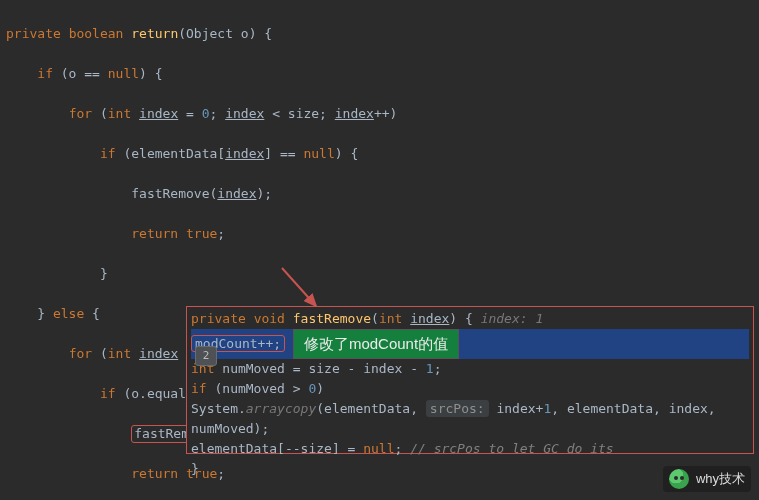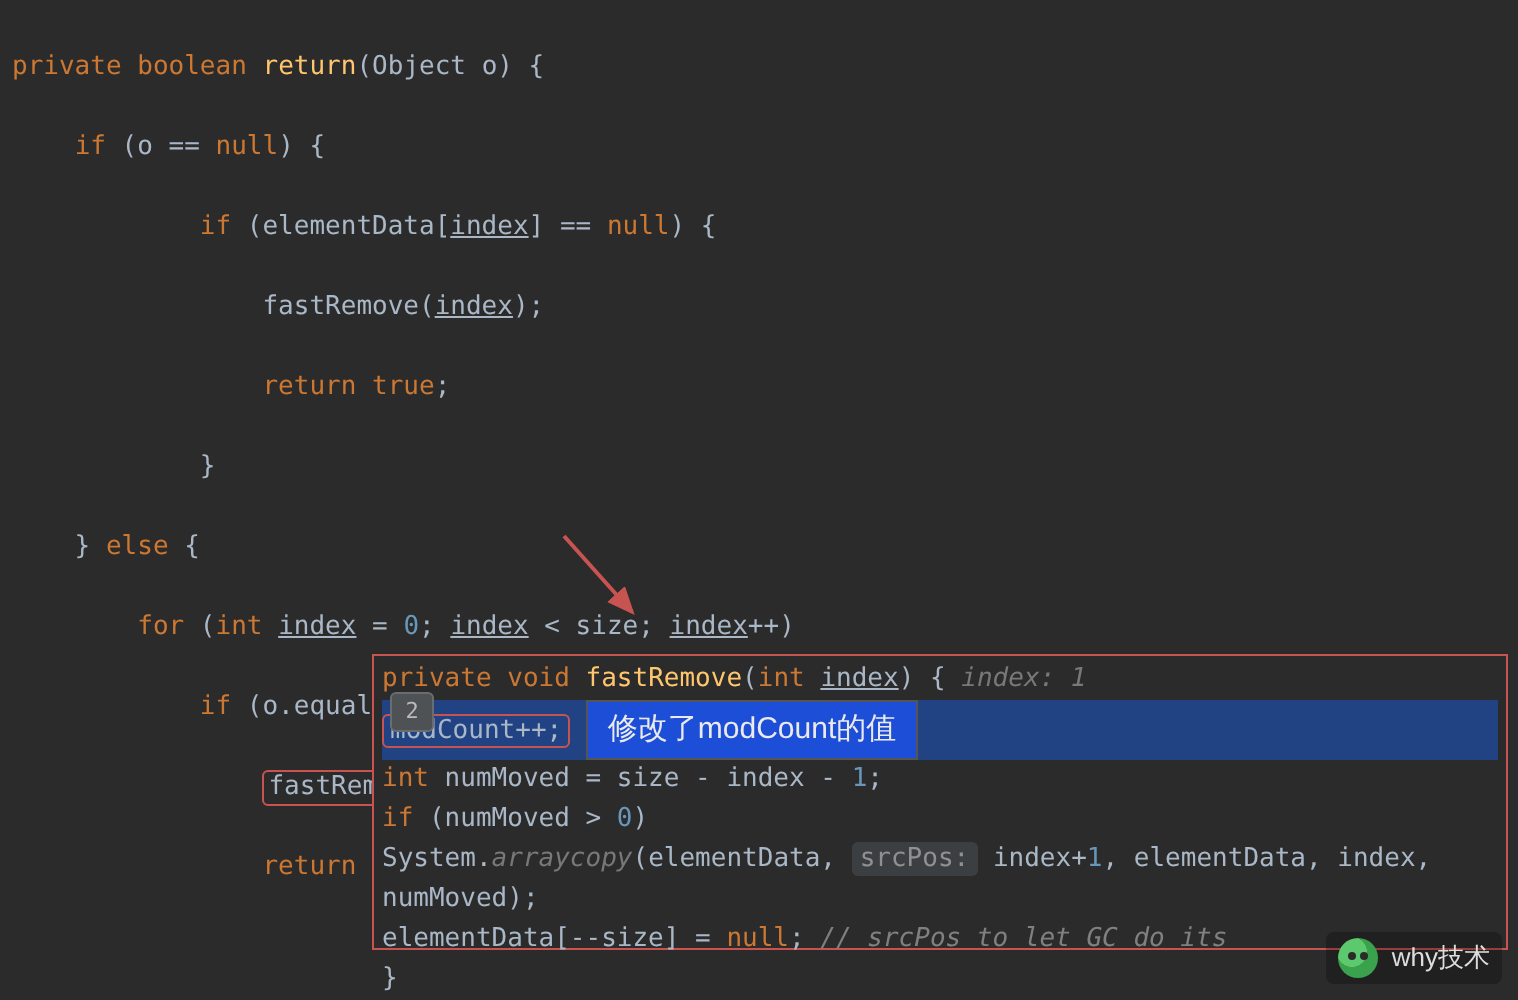"for (int index = 0;" span.line { html: none -> <span> <span>for</span> (<span>int</span> <span>index</span><span> = </span><span>0</span><span>; </span><span>index</span><span> &lt; size; </span><span>index</span><span>++)</span></span> }
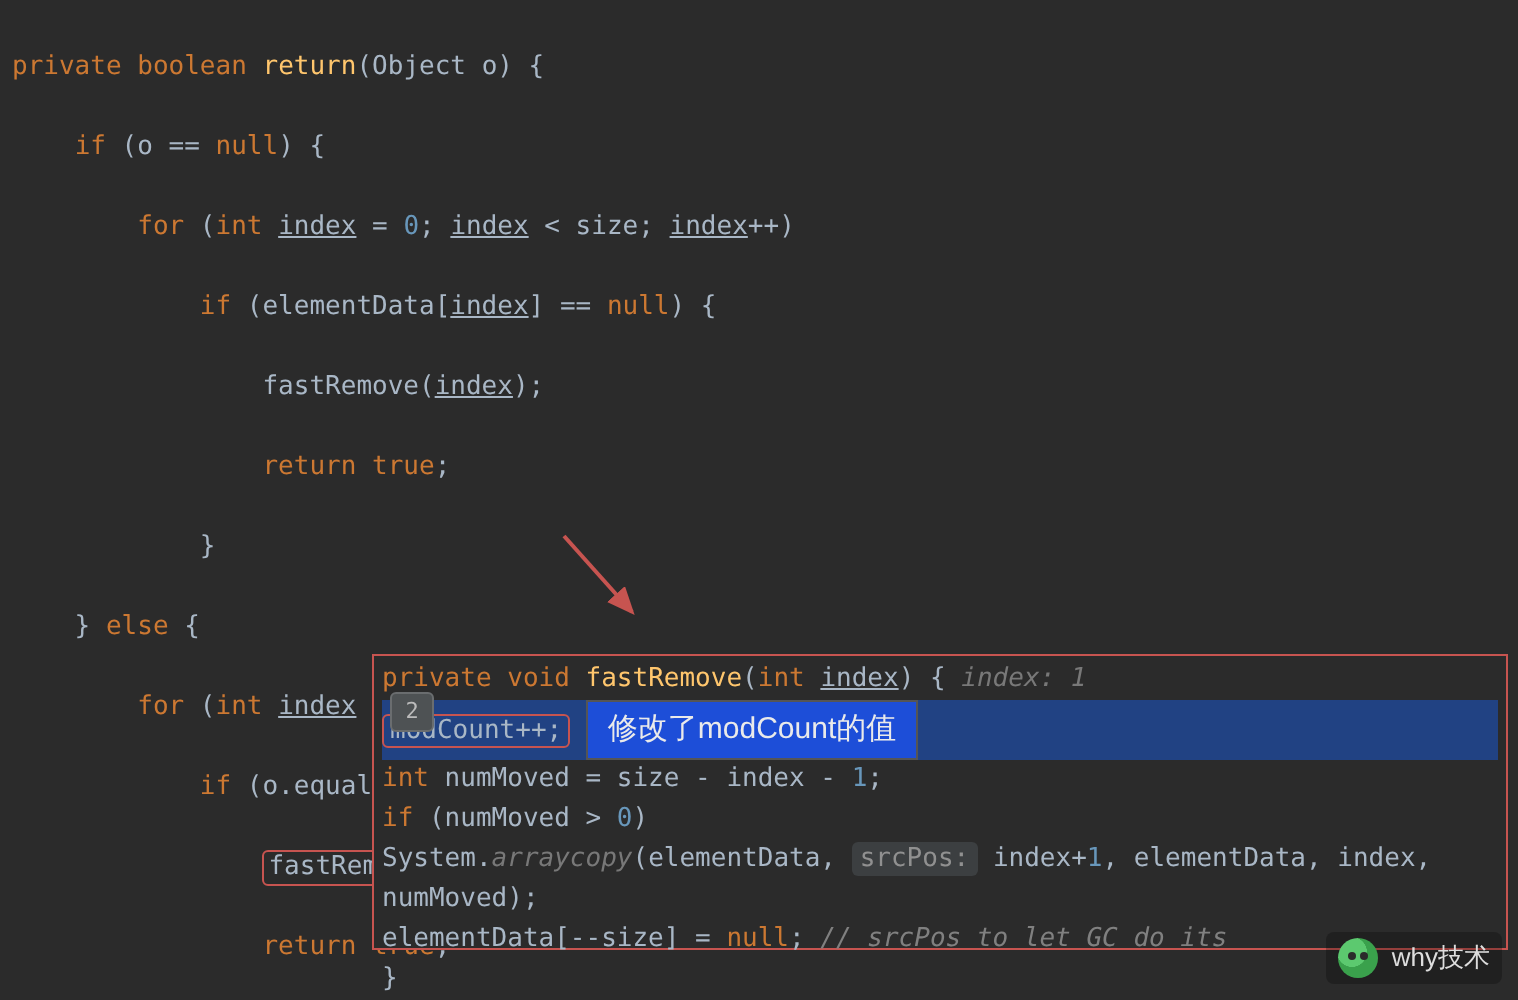"private void fastRemove(int index) {" .inset-panel { margin-top: 21px -> none }
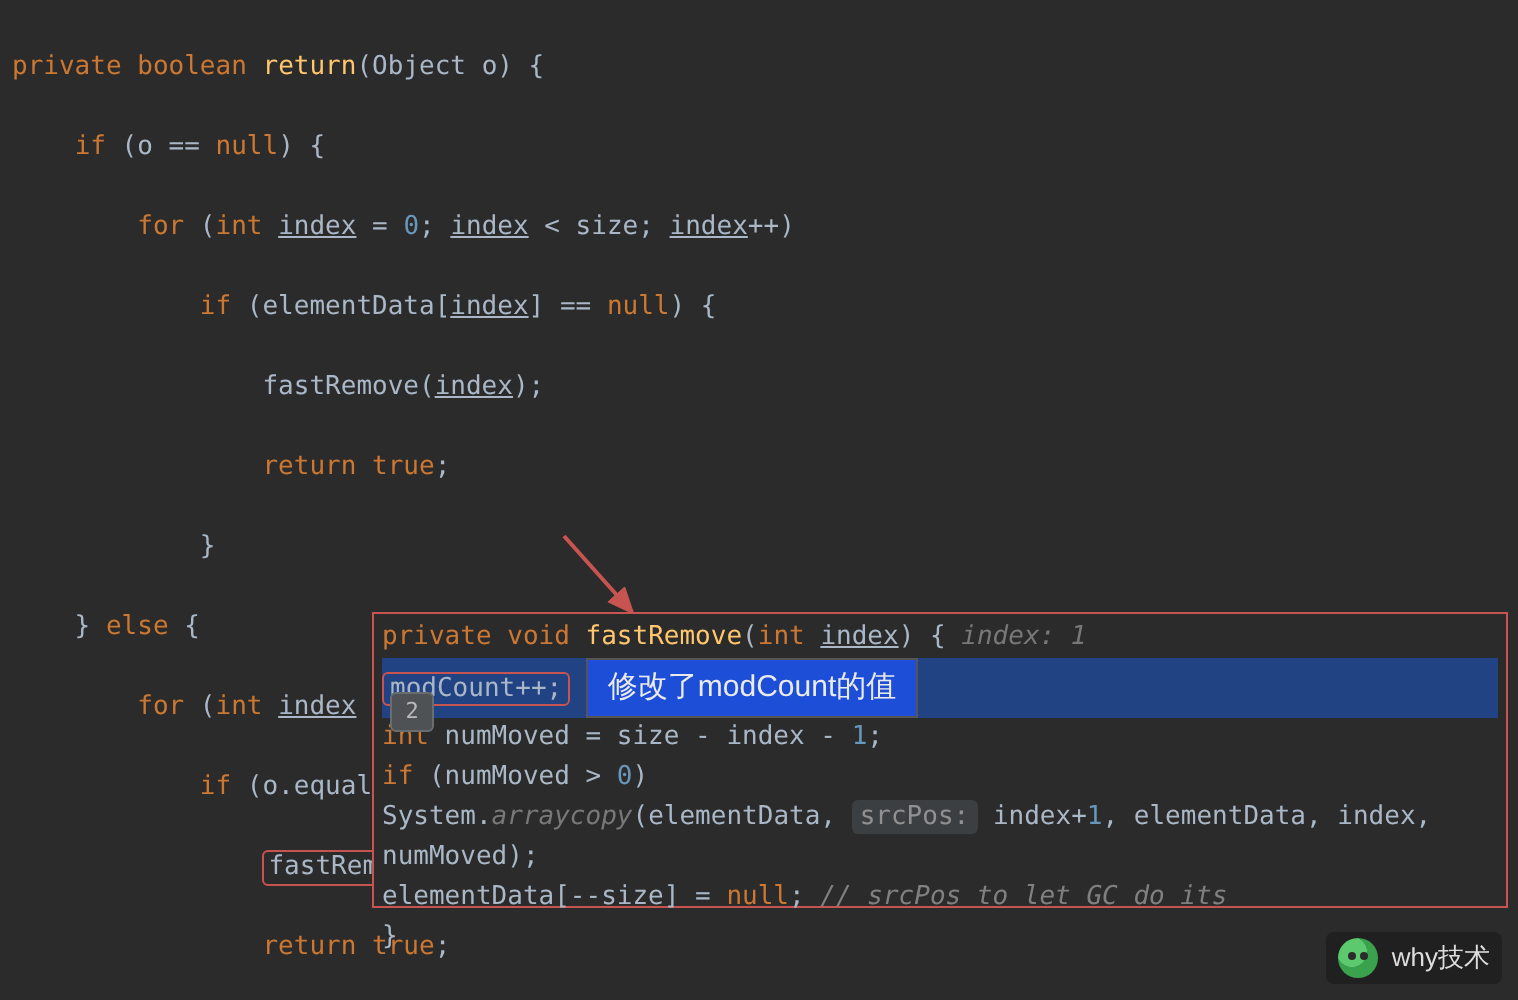"修改了modCount的值" .annotation { background: #1d4ed8 -> #15803d }
